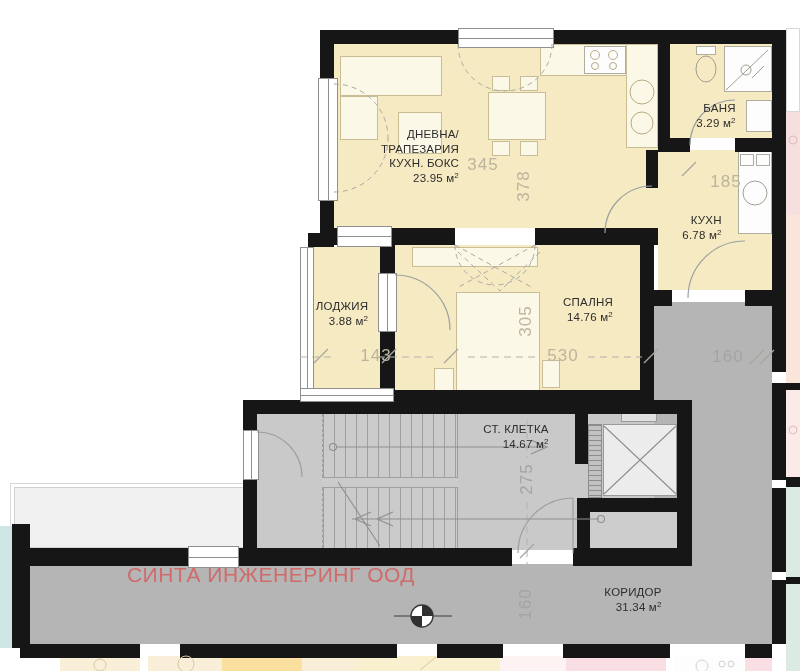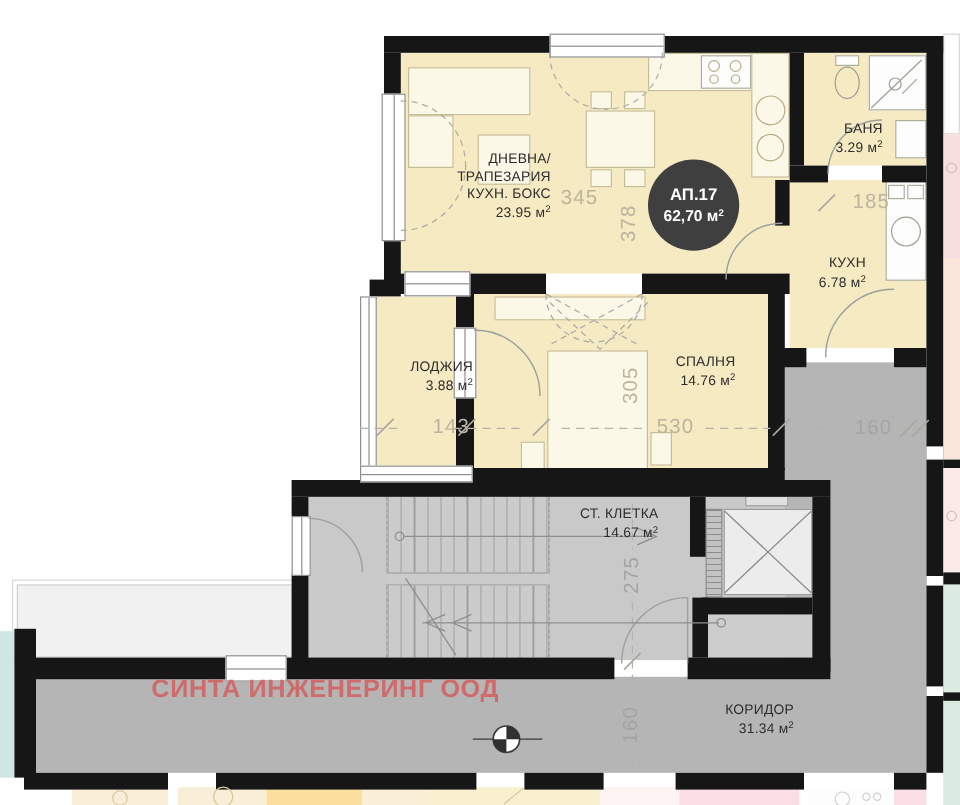"АП.17" div.badge { html: <div> <div>АП.17</div> <div><span>62,70 м</span><span>2</span></div> </div> -> none }
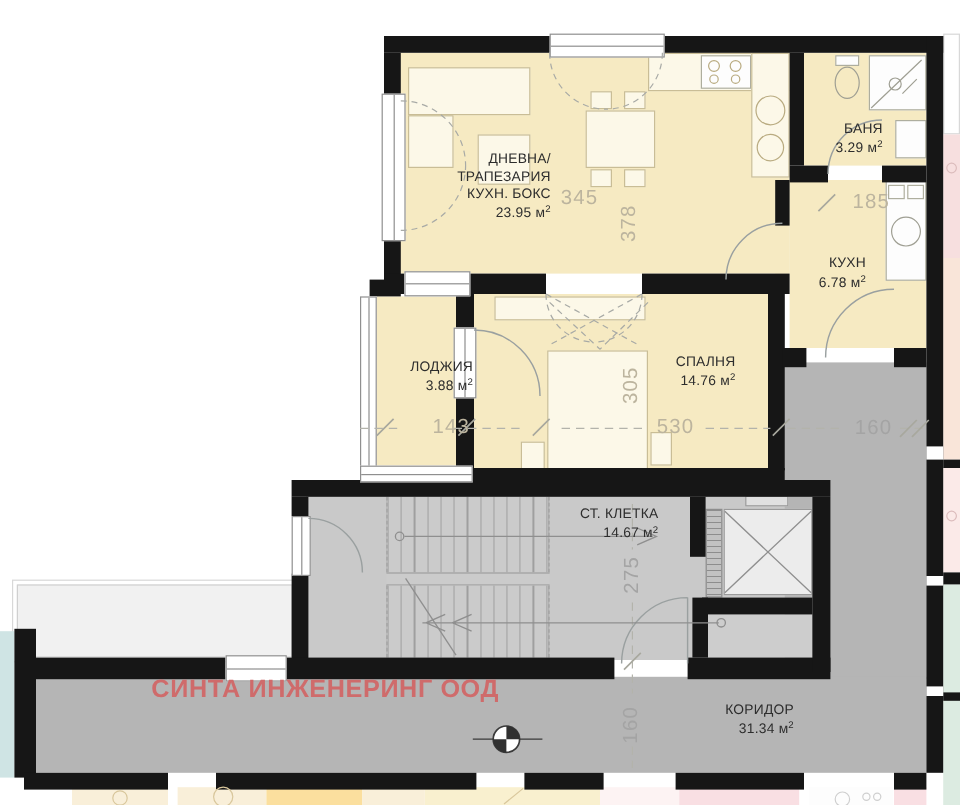"185" div.dim { top: 168px -> 182px }
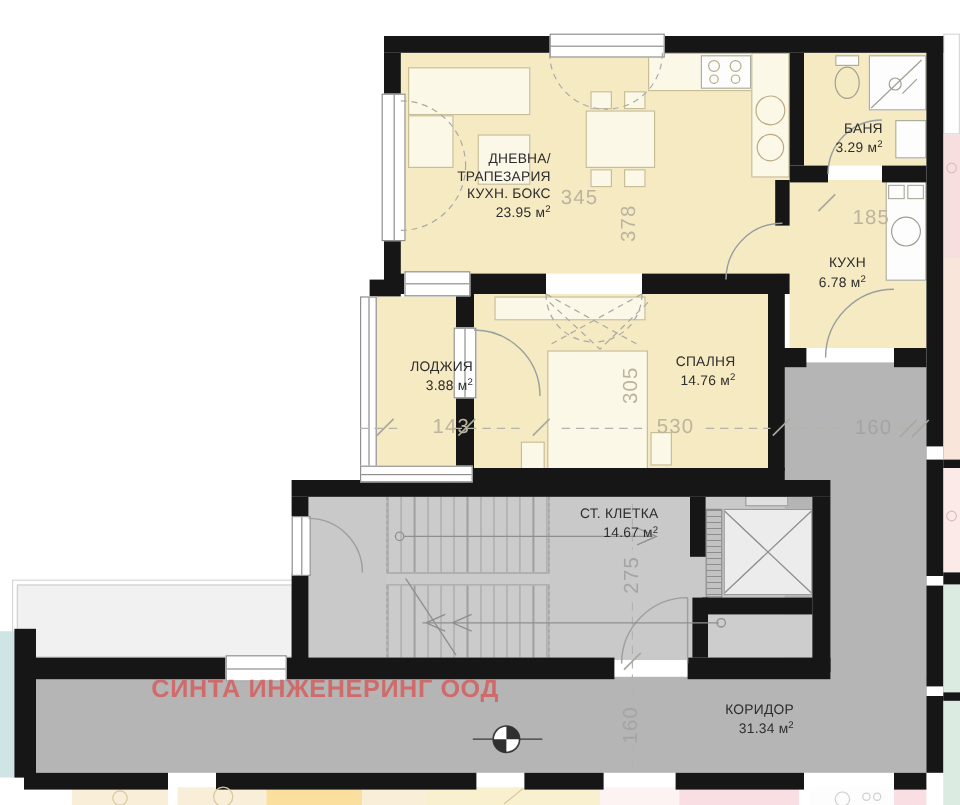"ЛОДЖИЯ" div.lbl { left: 368px -> 342px }
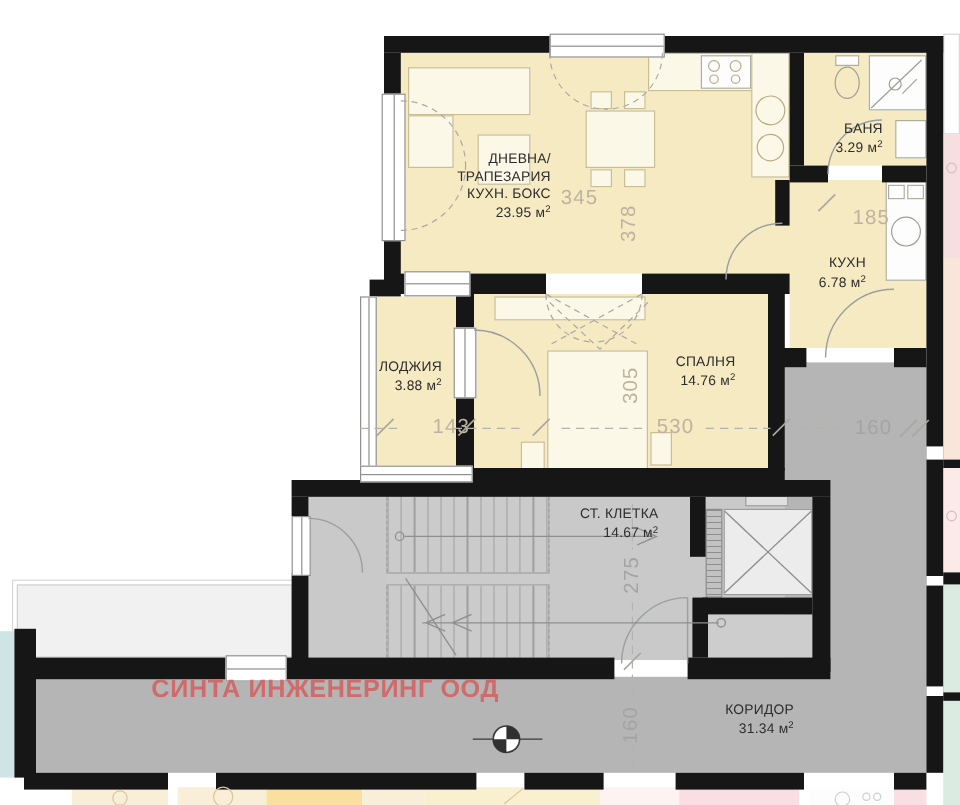"СИНТА ИНЖЕНЕРИНГ ООД" .wm { font-weight: bold -> normal }
